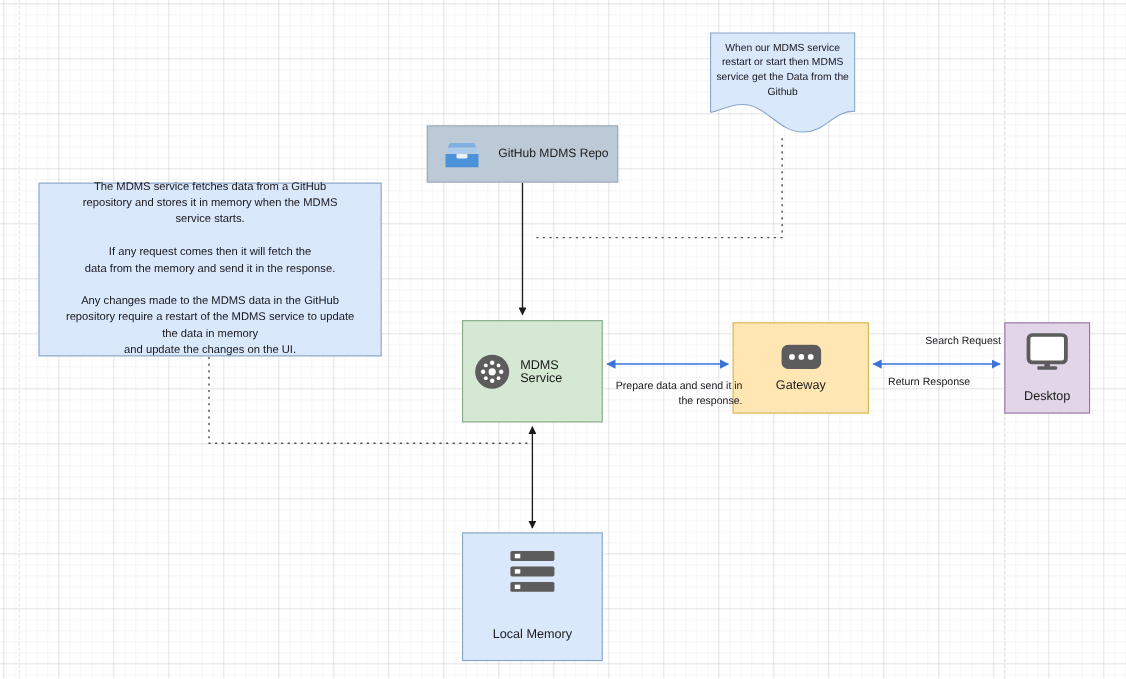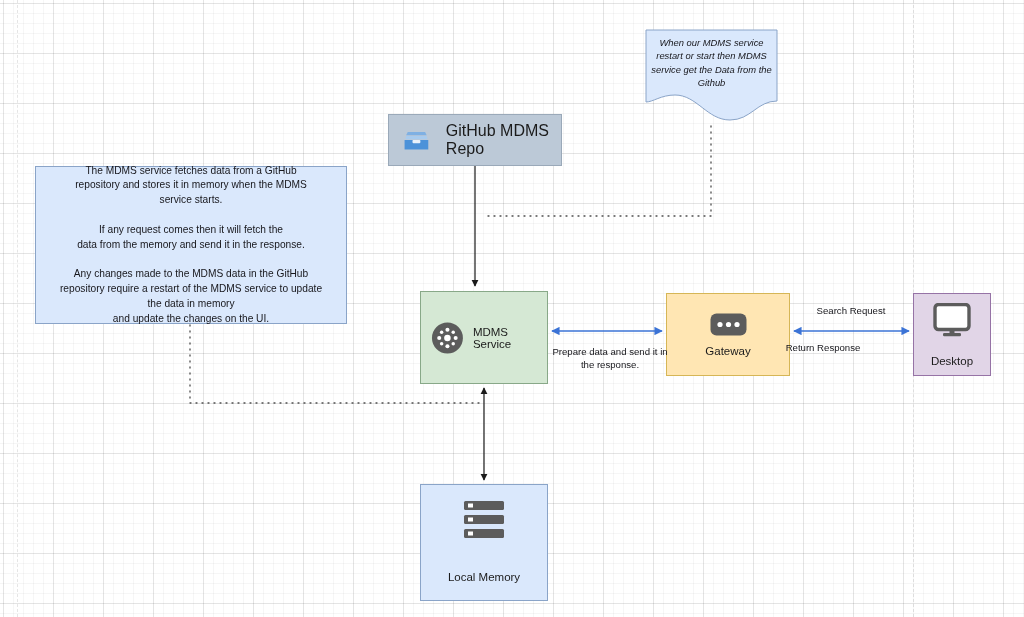"When our MDMS service" #cloud-callout .cloud-text { font-style: italic -> none }
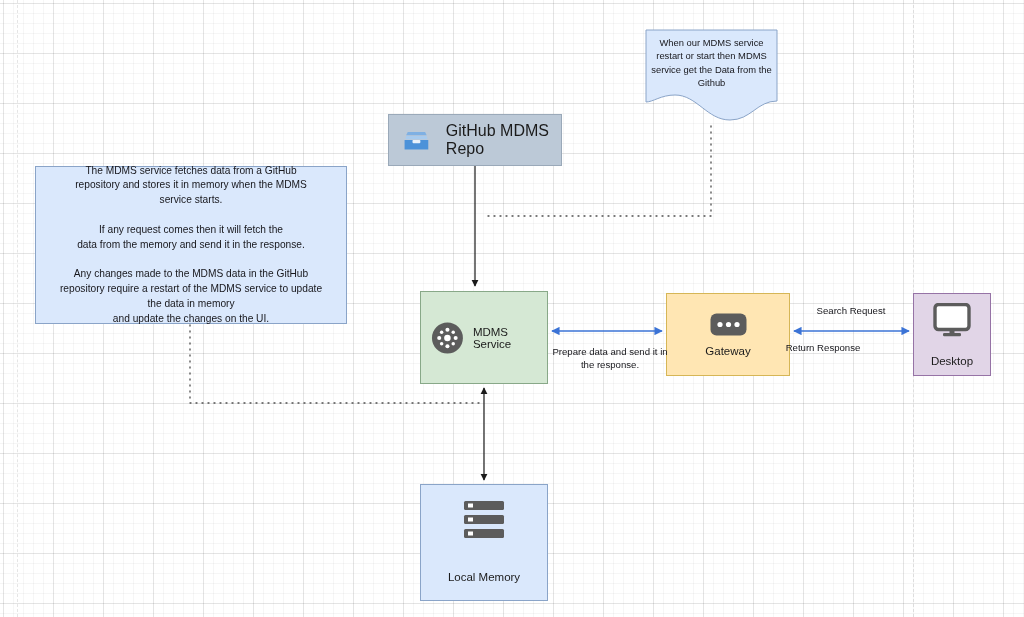"GitHub MDMS Repo" #github-node .label { font-size: 16px -> 11px }
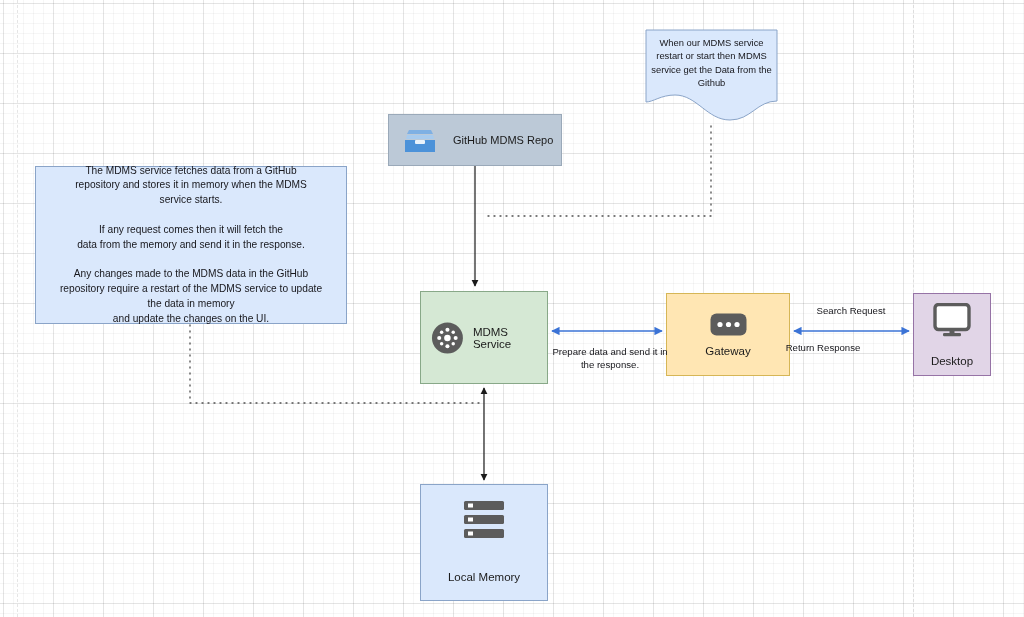"Search Request" .edge-label { text-align: center -> right }
